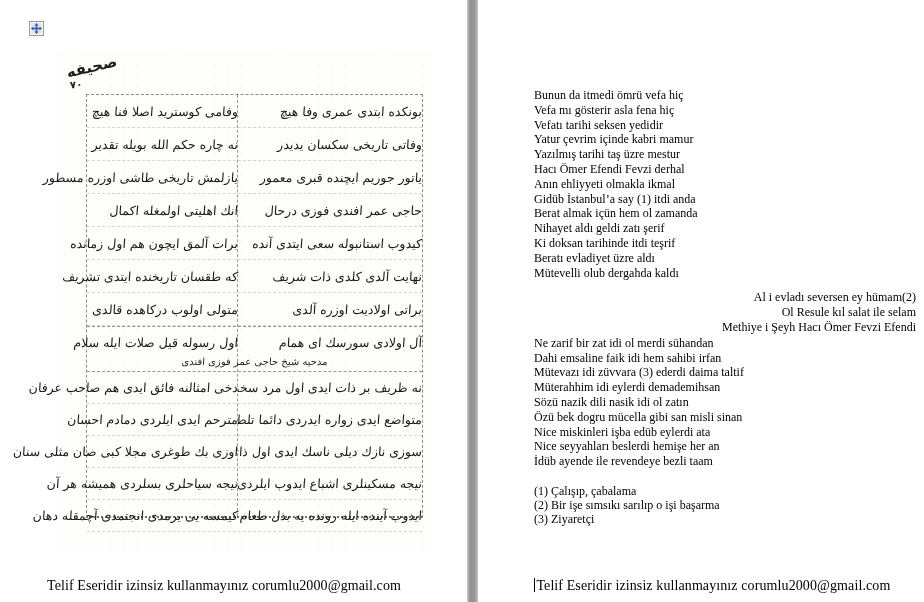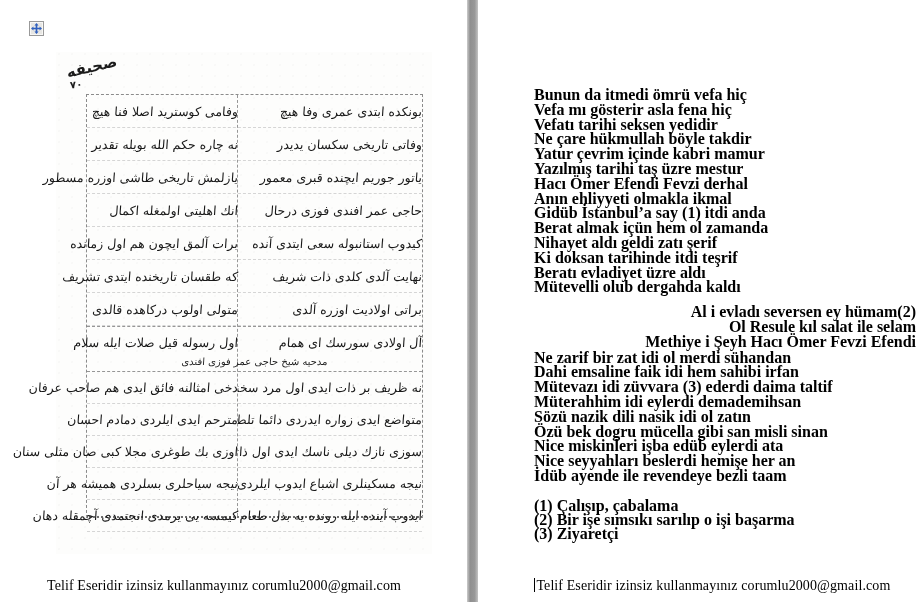"Bunun da itmedi ömrü vefa" .poem { font-size: 16px -> 12px; font-weight: bold -> none }
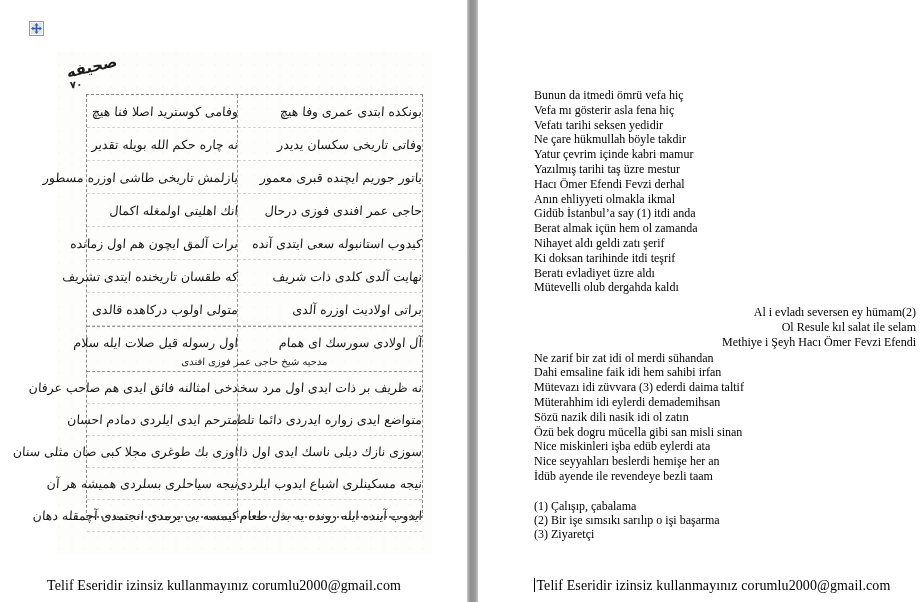"Ne çare hükmullah böyle takdir" div.pline { html: <div>Ne çare hükmullah böyle takdir</div> -> none }
